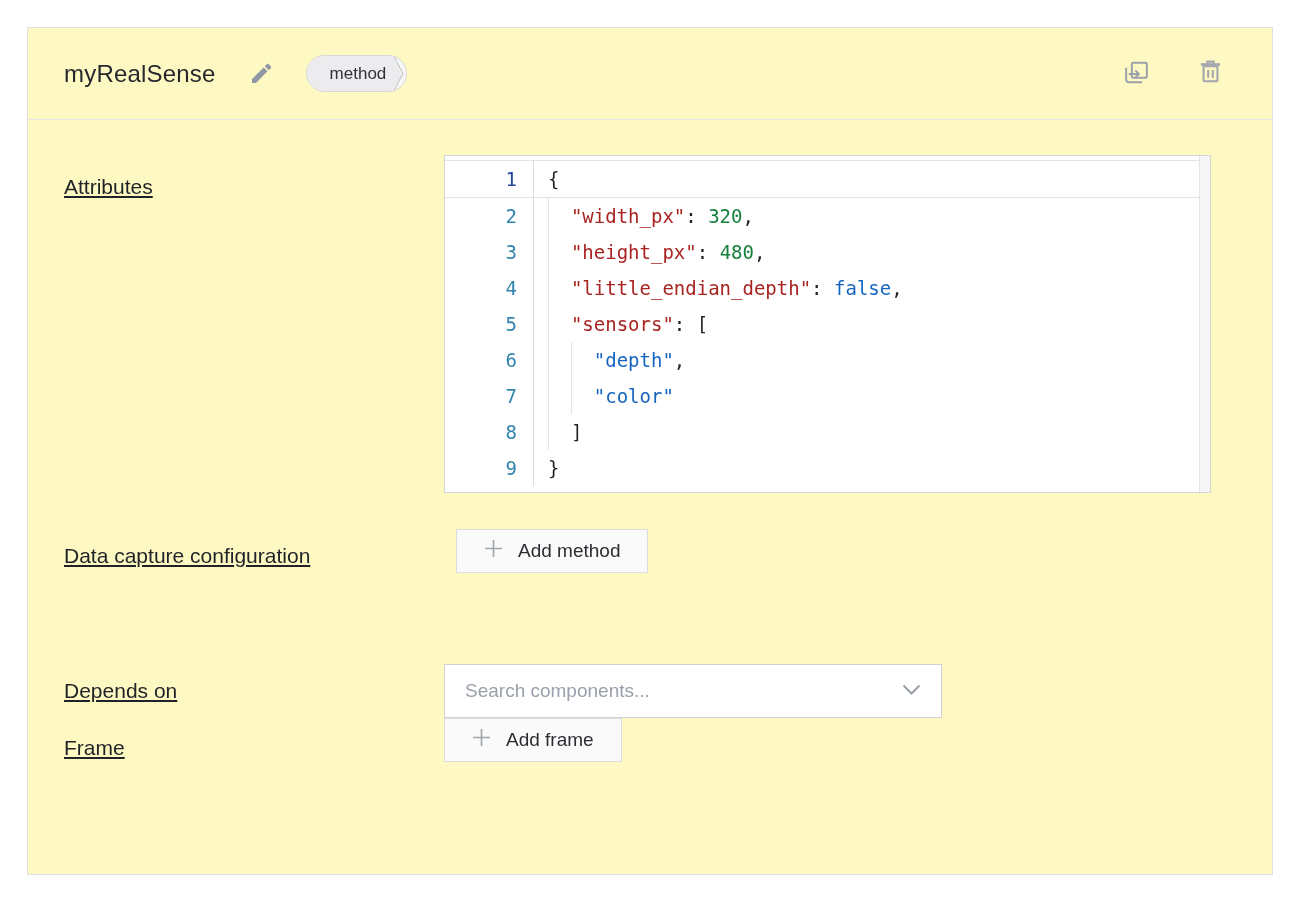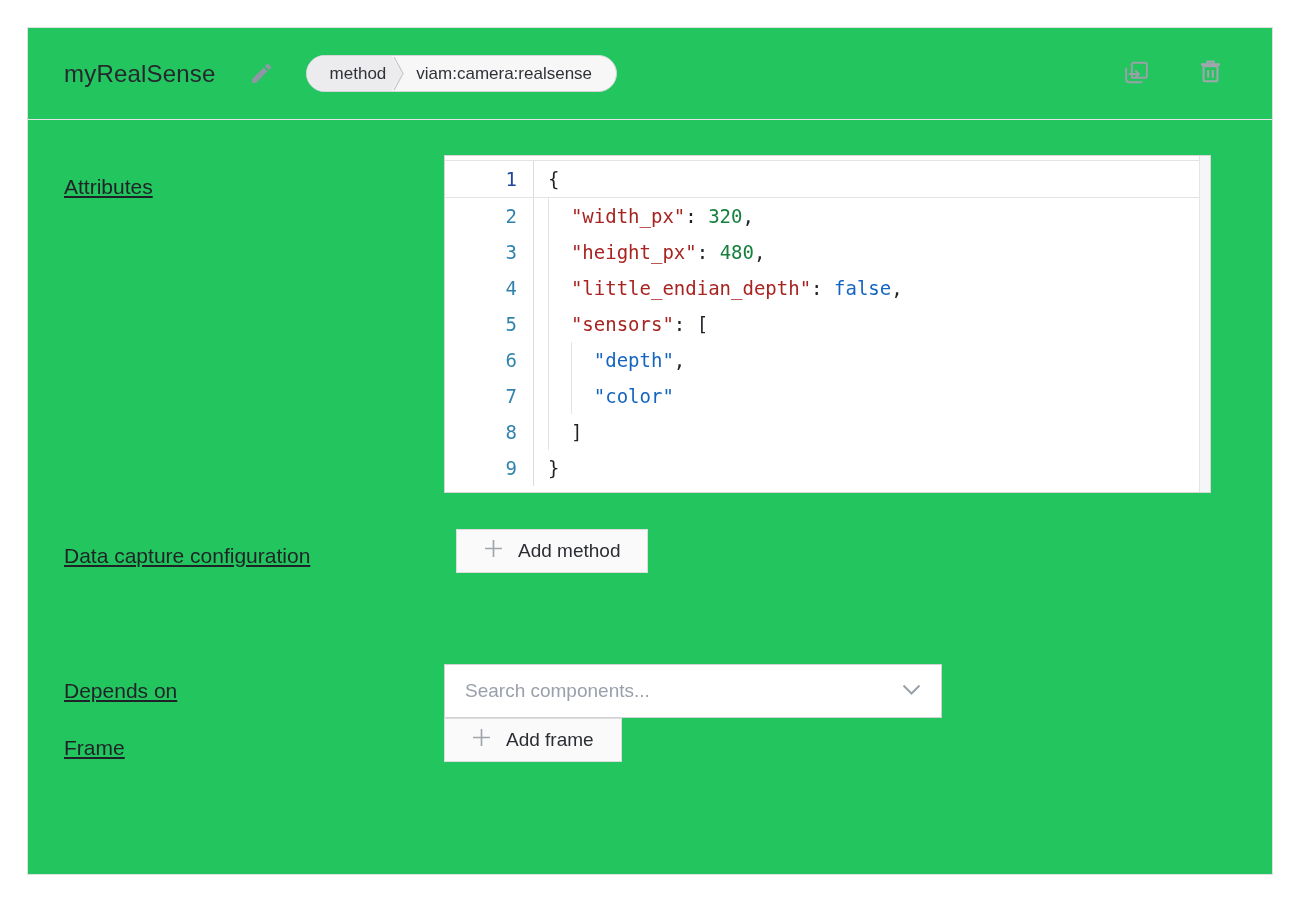"myRealSense" .card { background: #22c55e -> #fef9c3 }
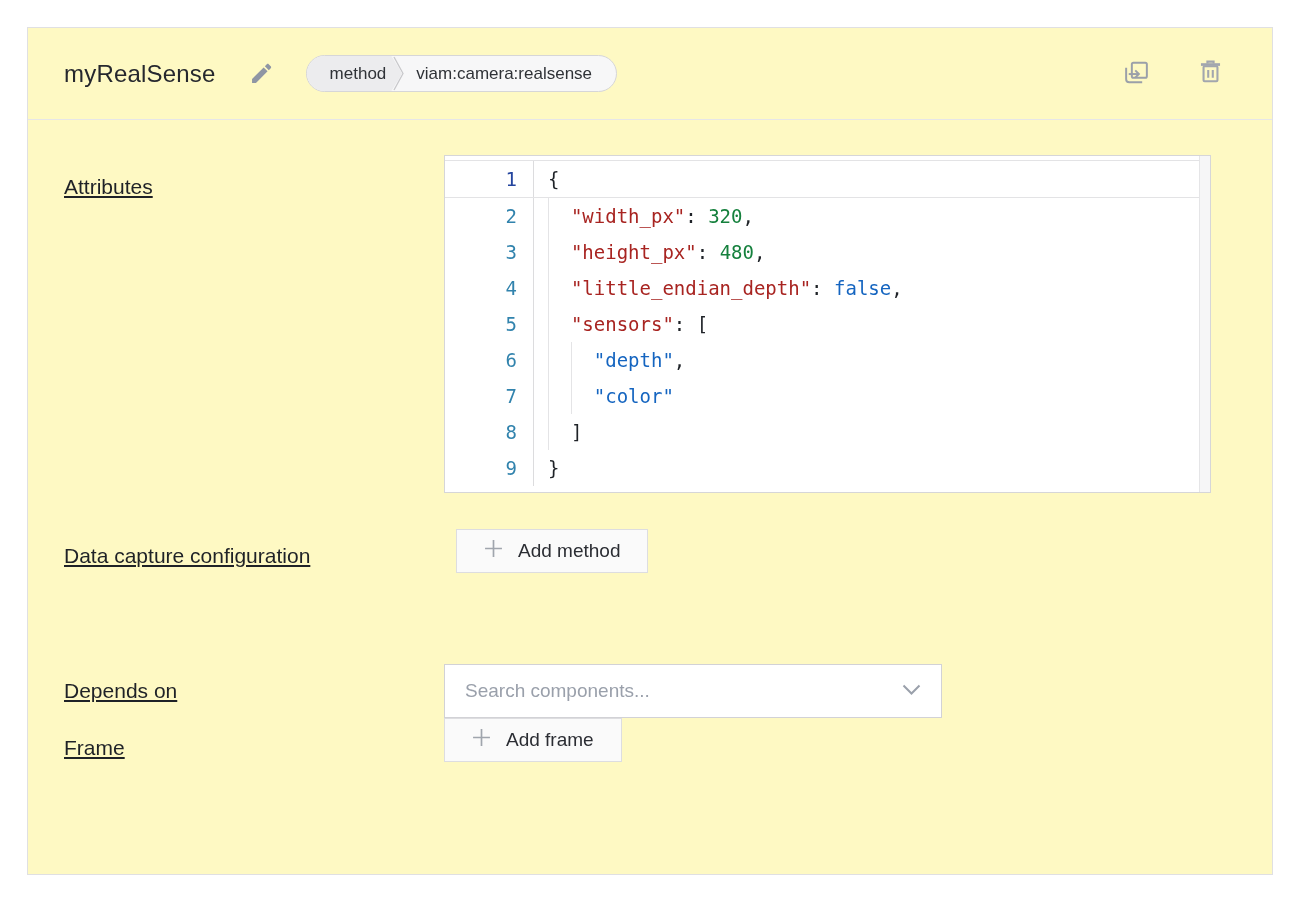"viam:camera:realsense" span.pill-seg { html: <span>viam:camera:realsense</span> -> none }
